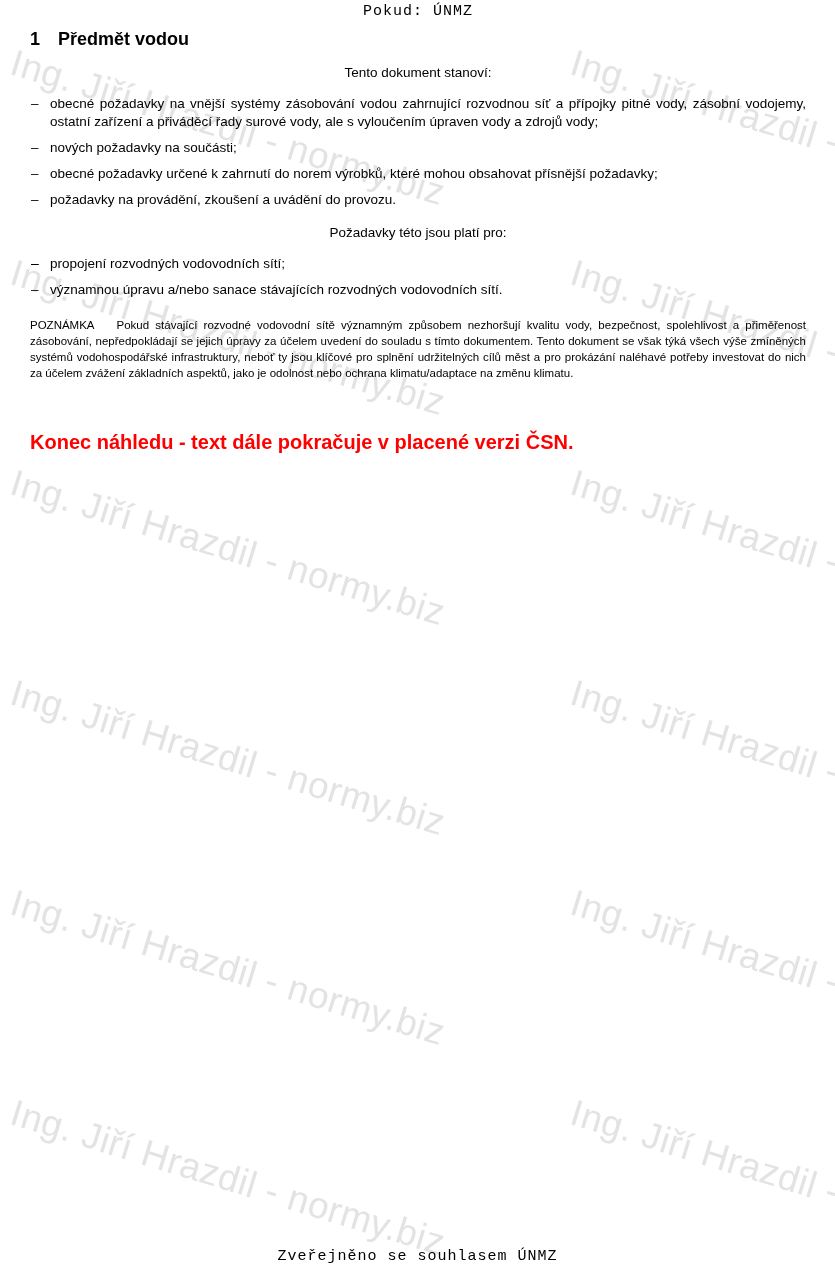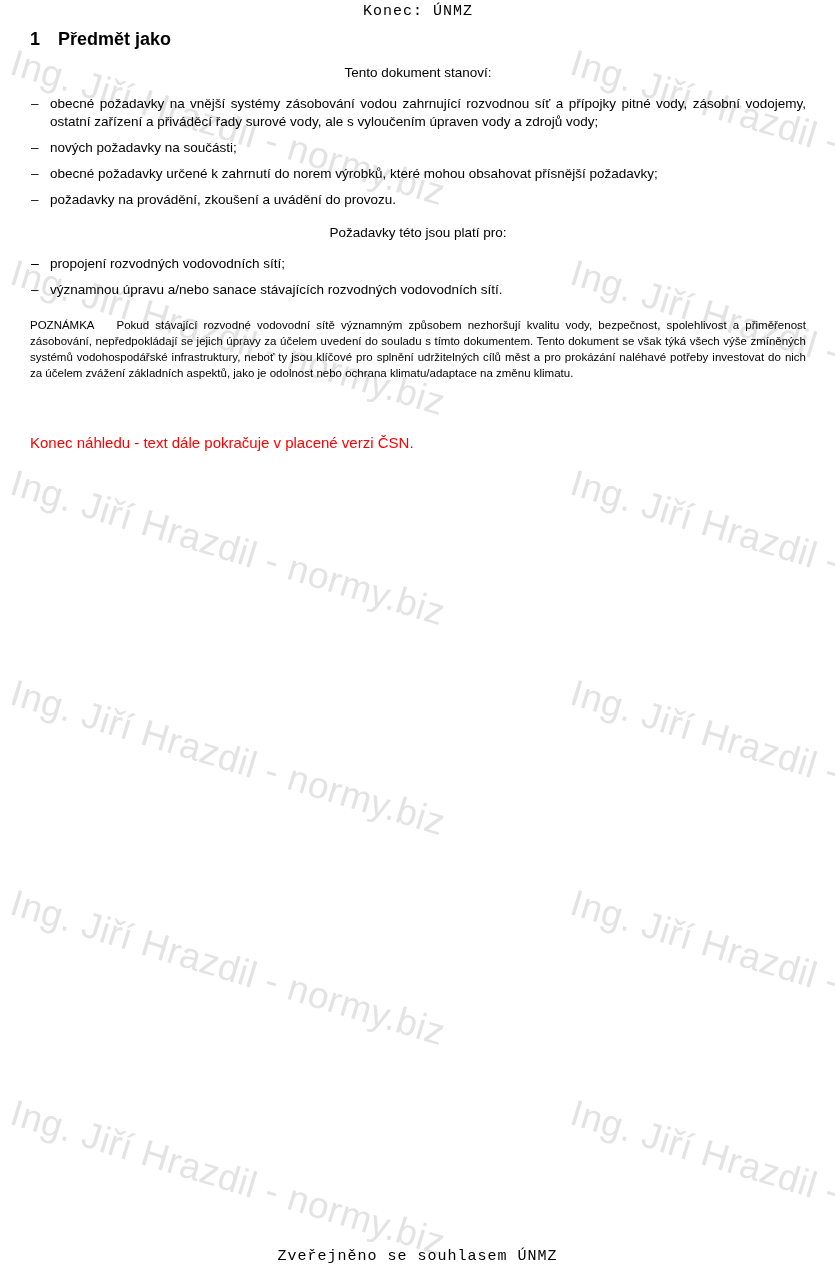"Konec: ÚNMZ" div.src-line { text: Konec -> Pokud }
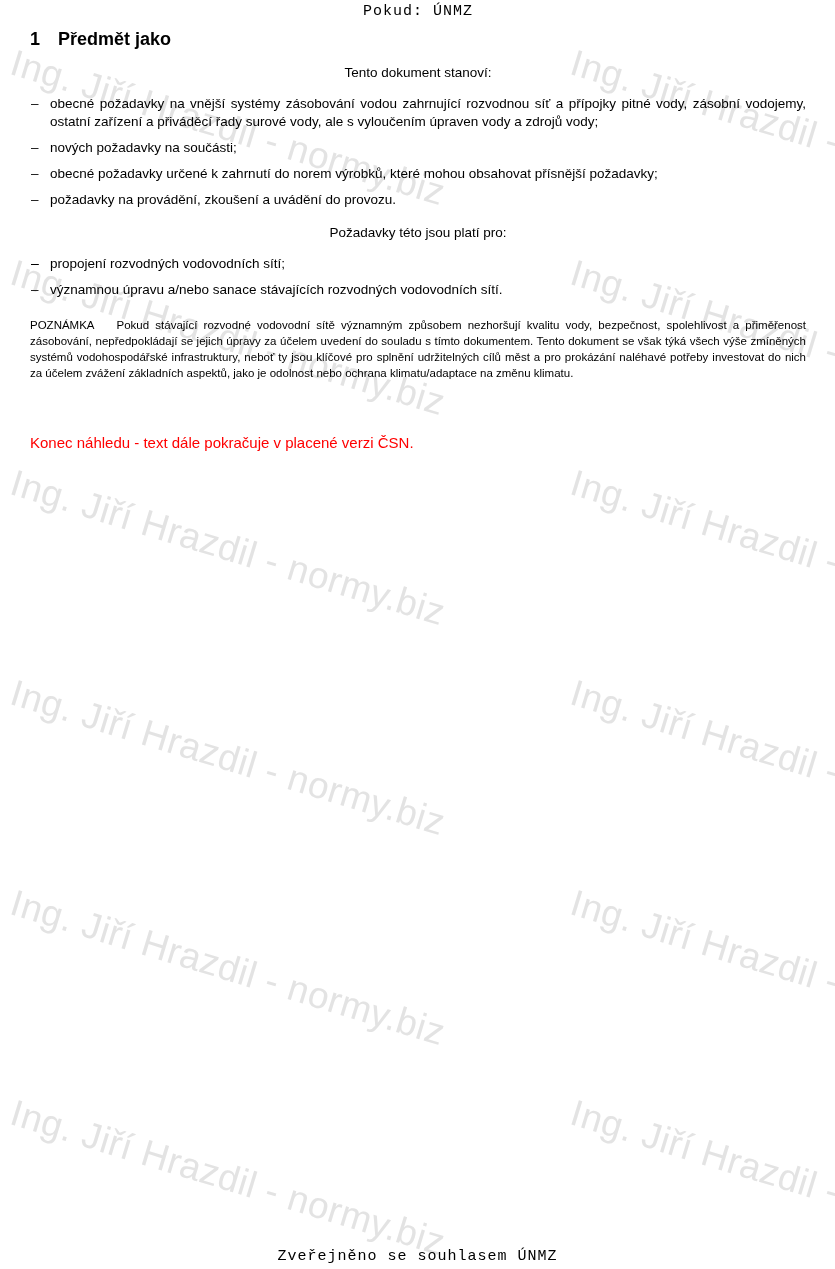"Předmět jako" span { text: jako -> vodou }
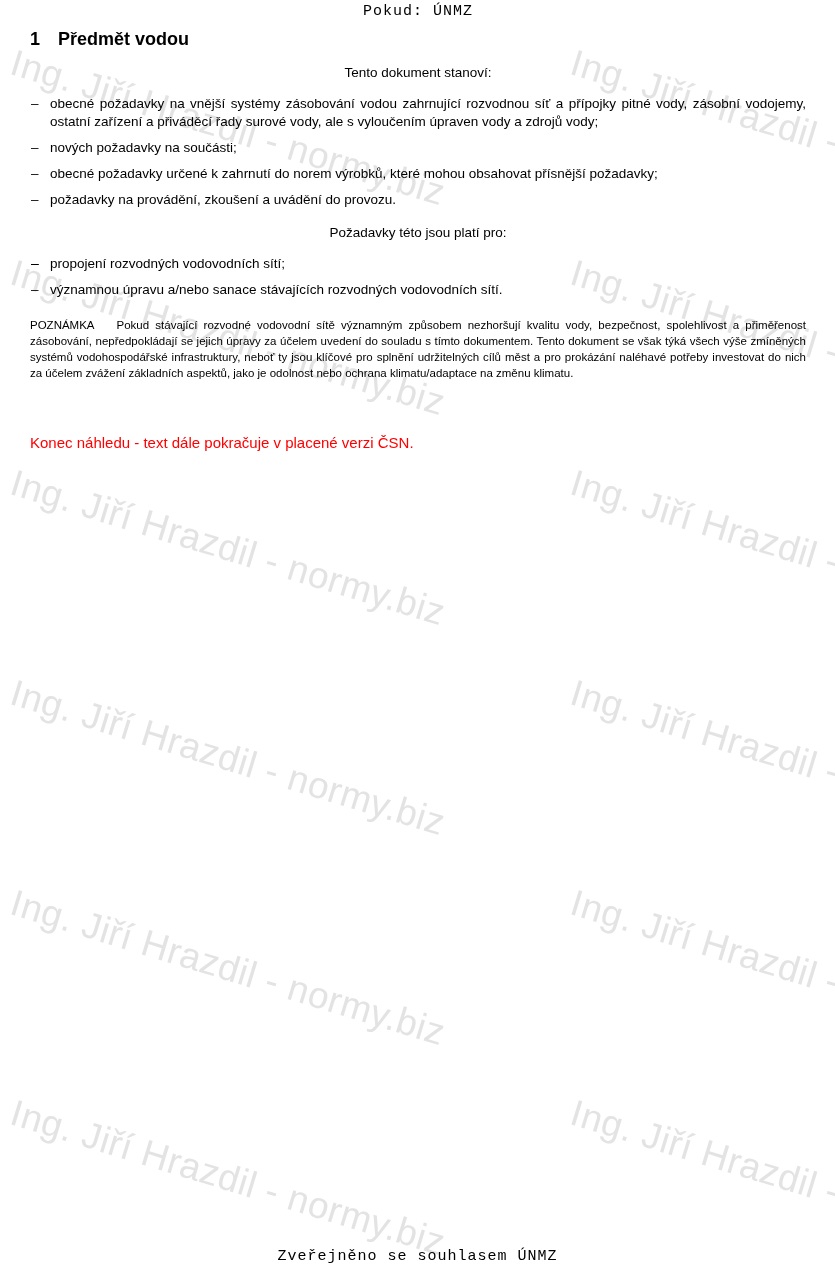"Konec náhledu - text dále" p.preview-end { font-size: 15px -> 20px; font-weight: normal -> bold }
